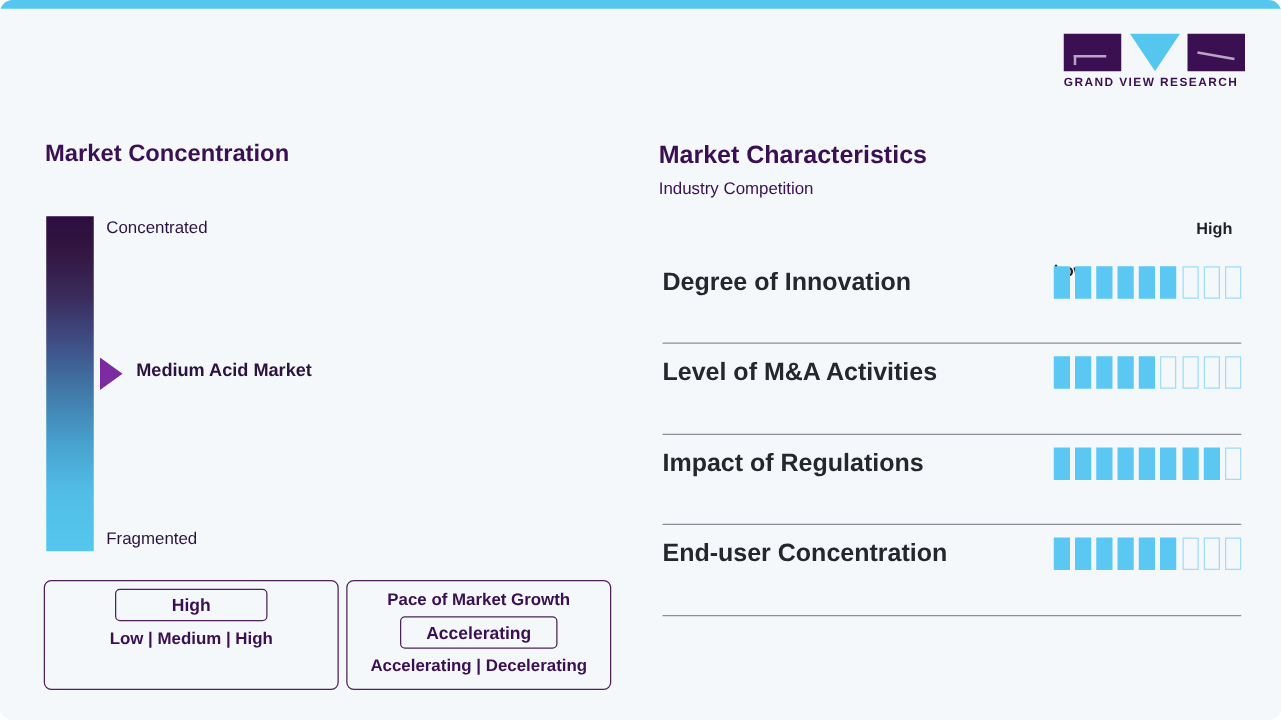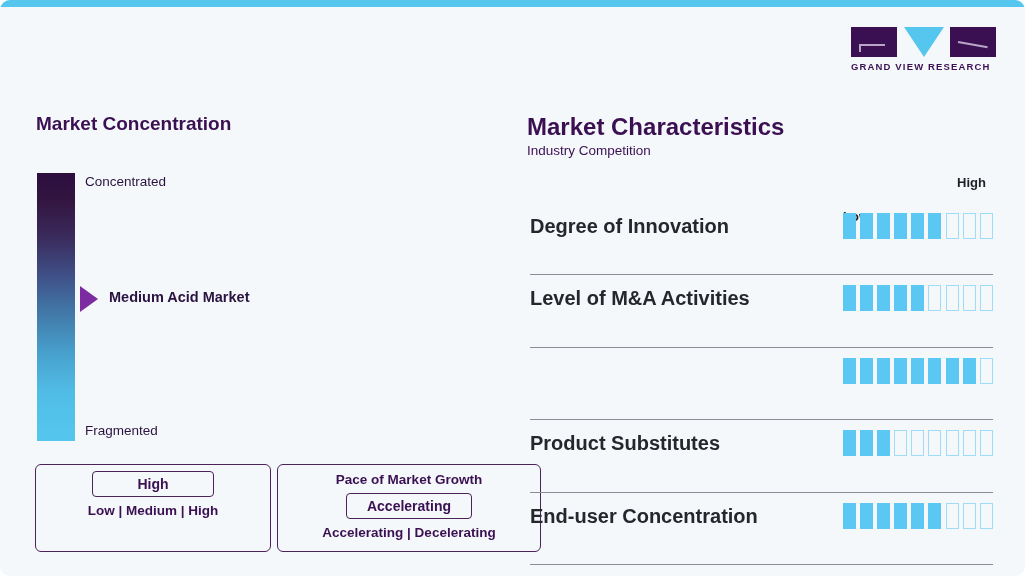"Market Characteristics" .h-right { font-size: 24px -> 20px }
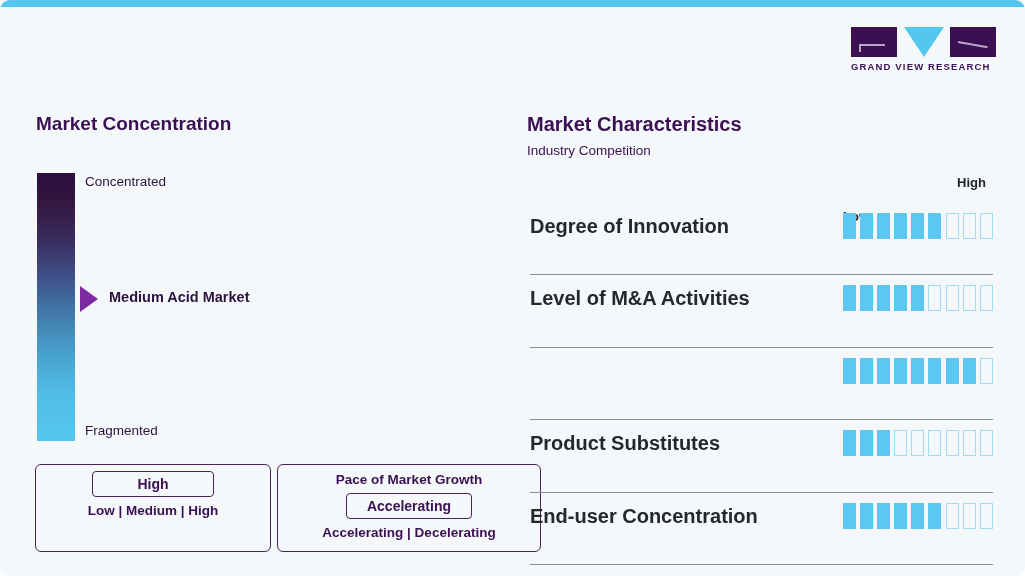"Impact of Regulations" div.row-label { html: none -> <div>Impact of Regulations</div> }
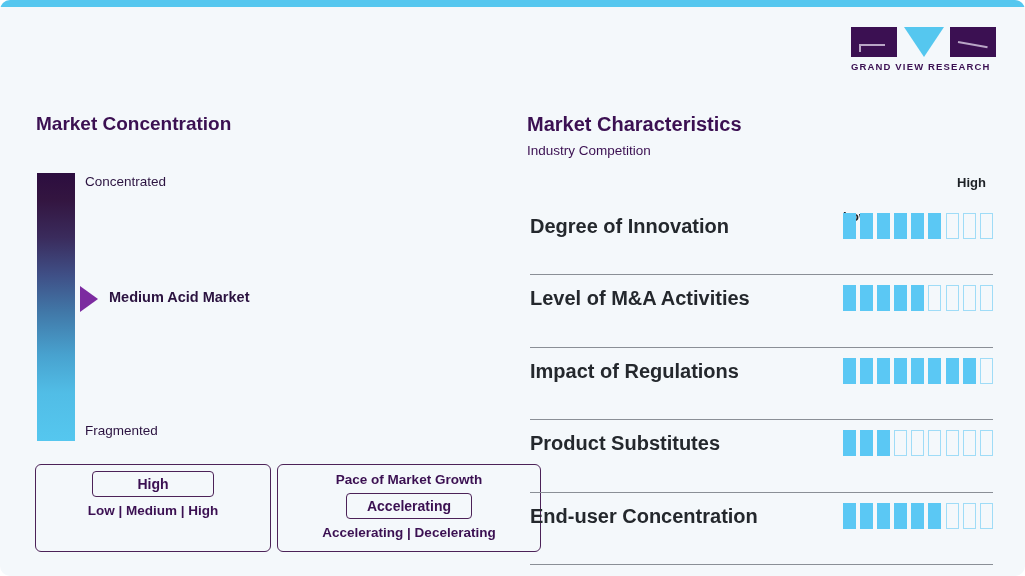"Product Substitutes" div.row { html: <div> <div>Product Substitutes</div> <div> <div></div> <div></div> <div></div> <div></div> <div></div> <div></div> <div></div> <div></div> <div></div> </div> <div></div> </div> -> none }
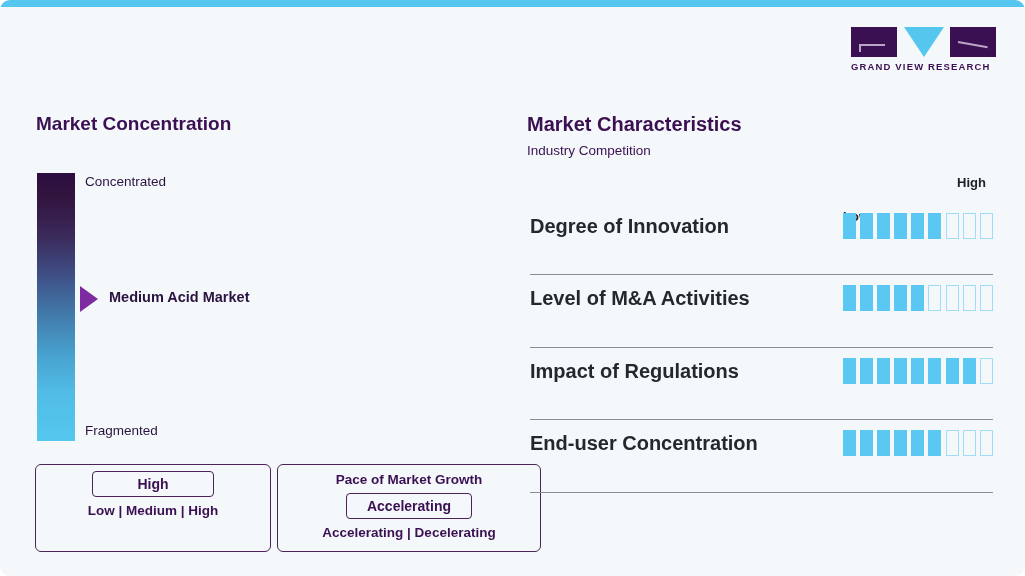"Pace of Market Growth" .gbox.two { width: 264px -> 212px }
